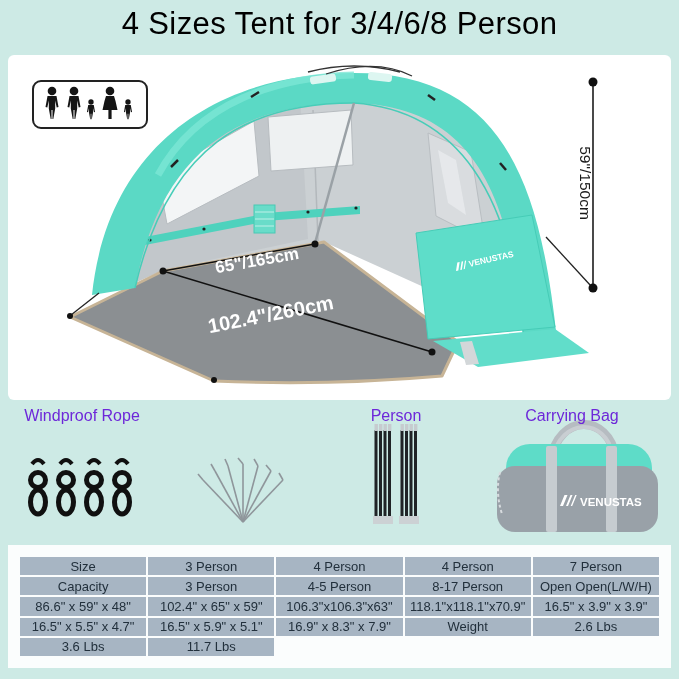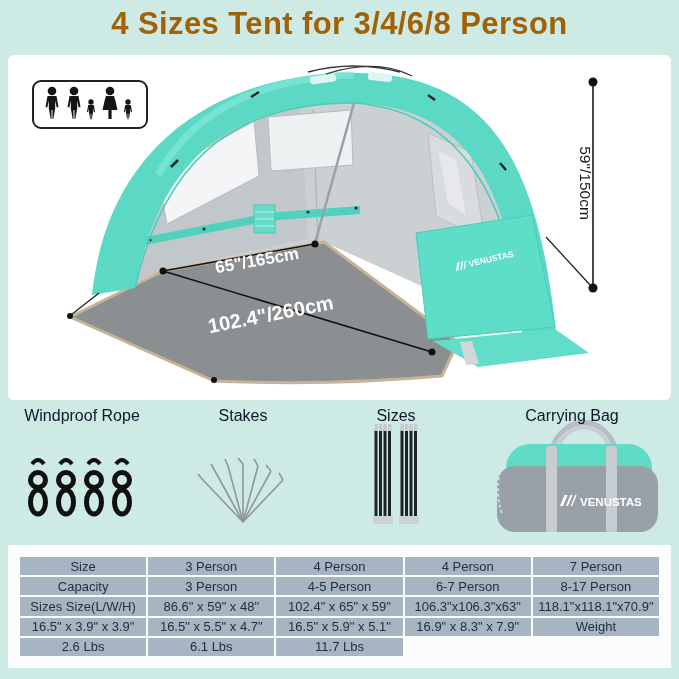"4 Sizes Tent for 3/4/6/8" .title { color: #a16207 -> #000000; font-weight: bold -> normal }
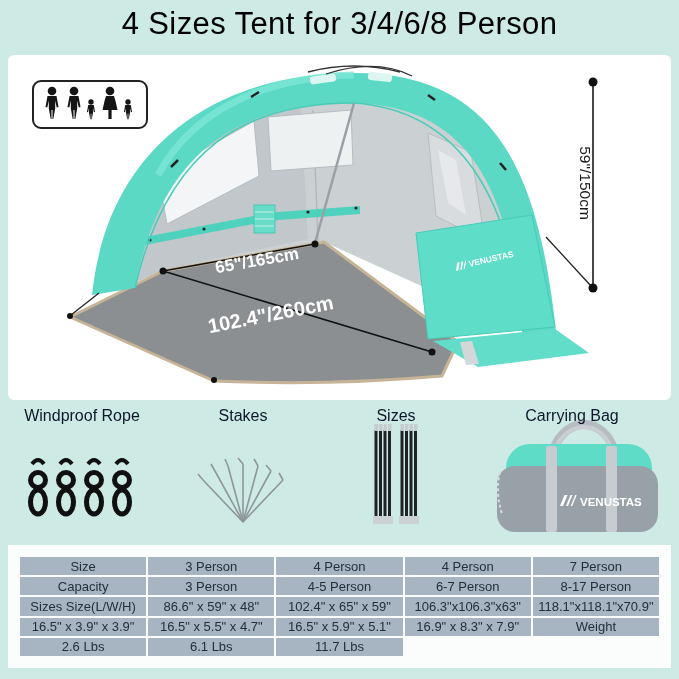"Windproof Rope" .acc-label { color: #0f172a -> #6d28d9 }
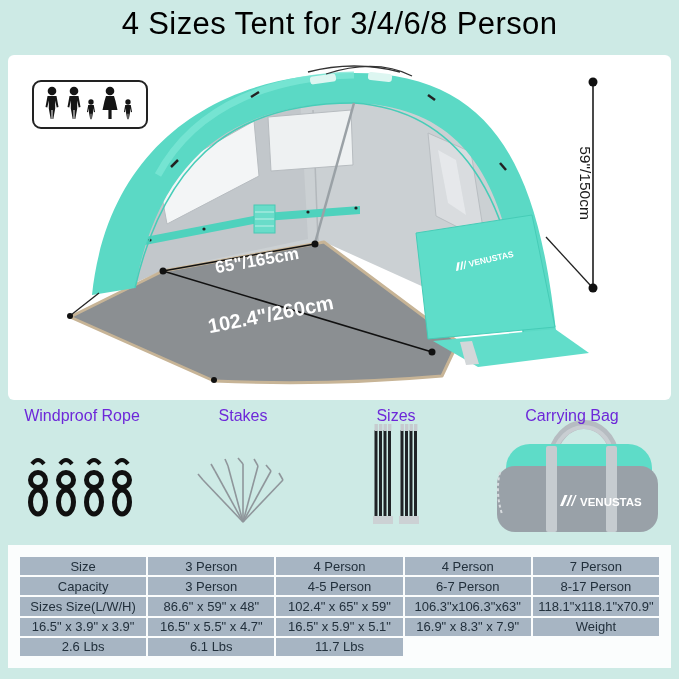"Stakes" div.acc-label { html: <div>Stakes</div> -> none }
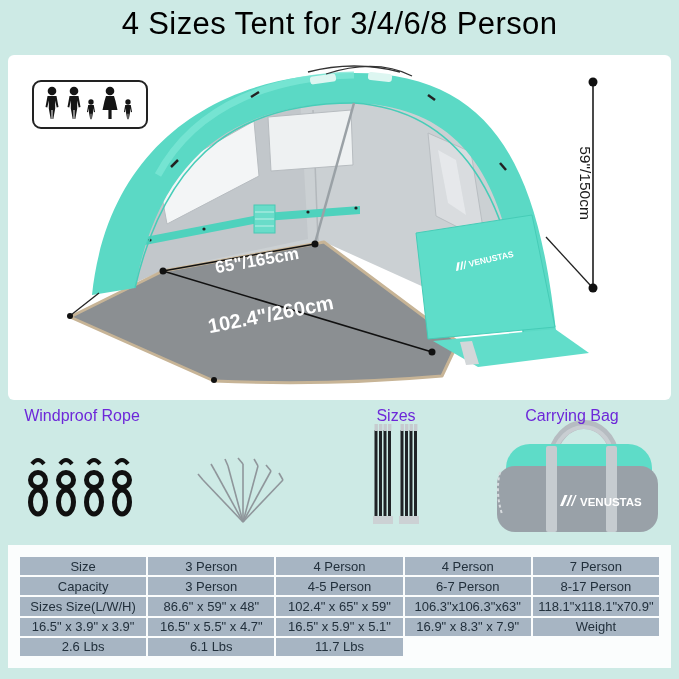"Sizes" div.acc-label { text: Sizes -> Person }
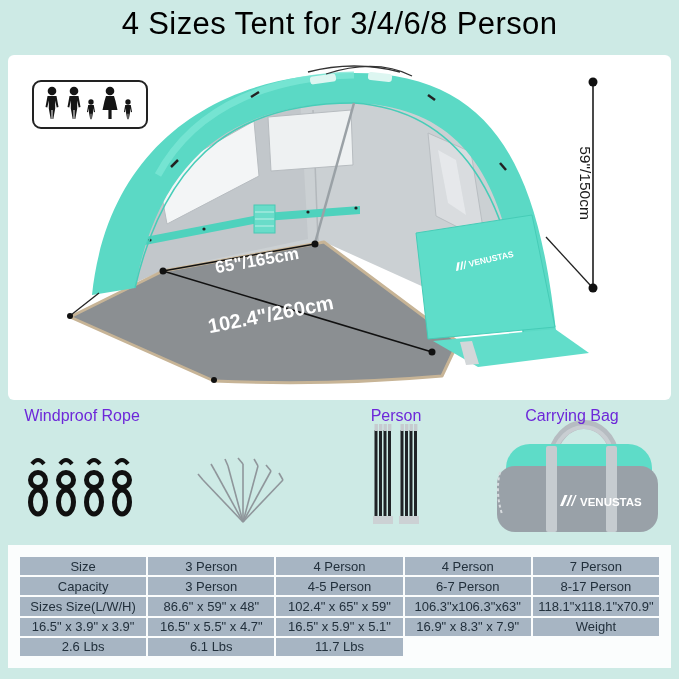"6-7 Person" div.cell { html: <div>6-7 Person</div> -> none }
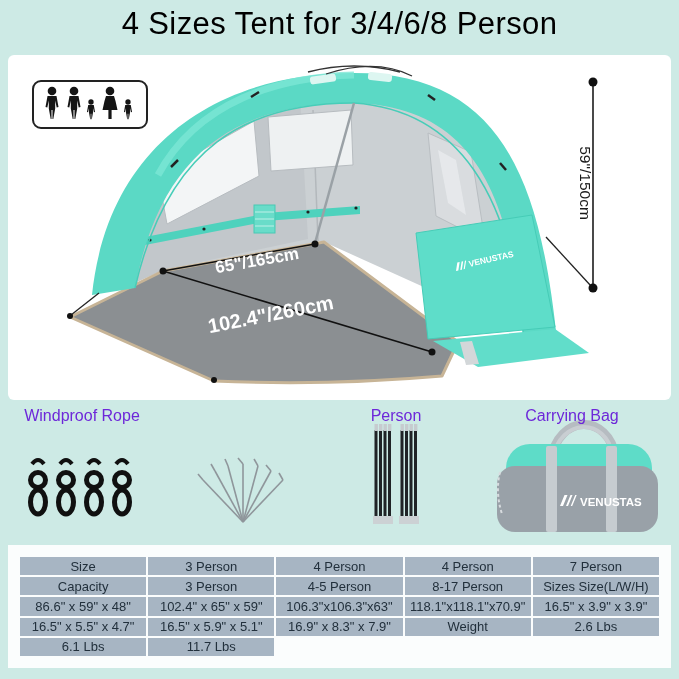"Sizes Size(L/W/H)" div.cell { text: Sizes Size -> Open Open }
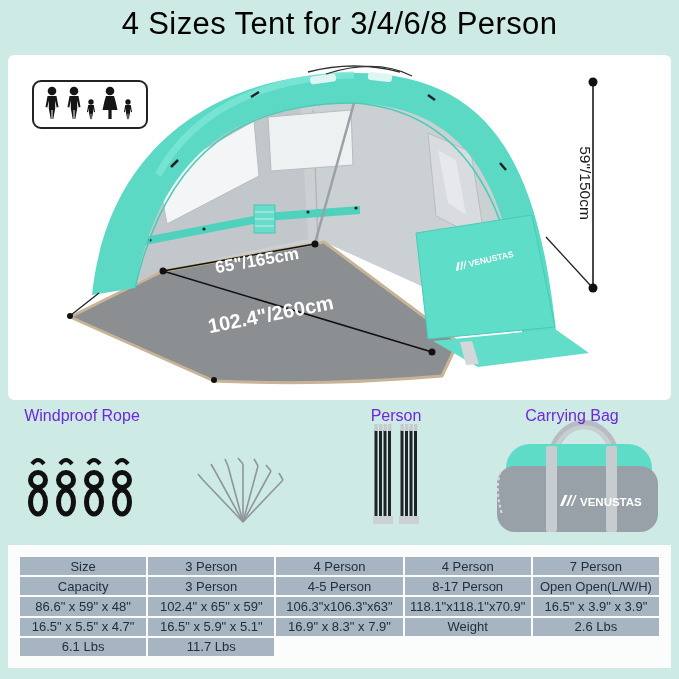"6.1 Lbs" div.cell { text: 6.1 -> 3.6 }
